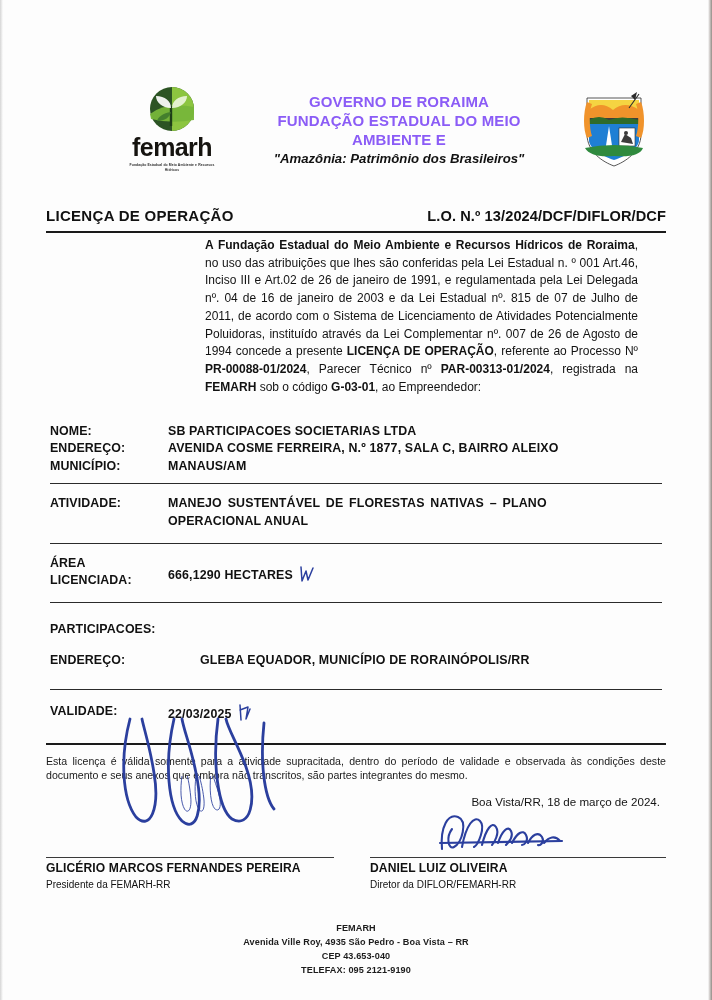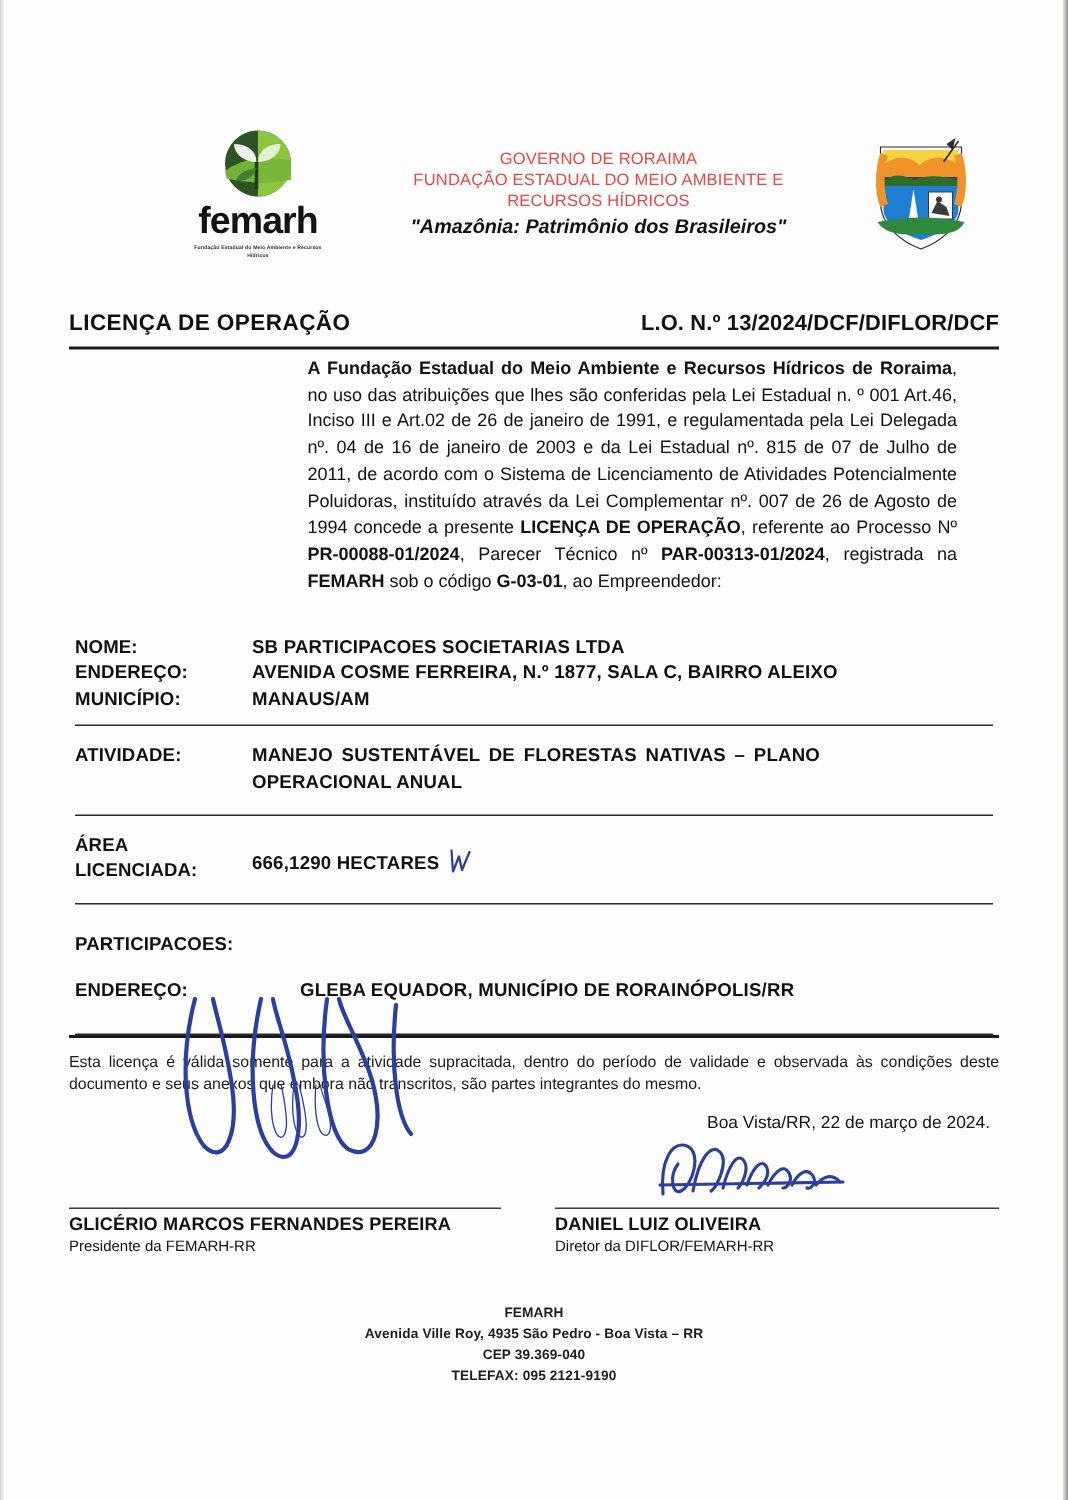"GOVERNO DE RORAIMA" .title-line { color: #ef4444 -> #8b5cf6; font-size: 11px -> 15px; font-weight: normal -> bold }
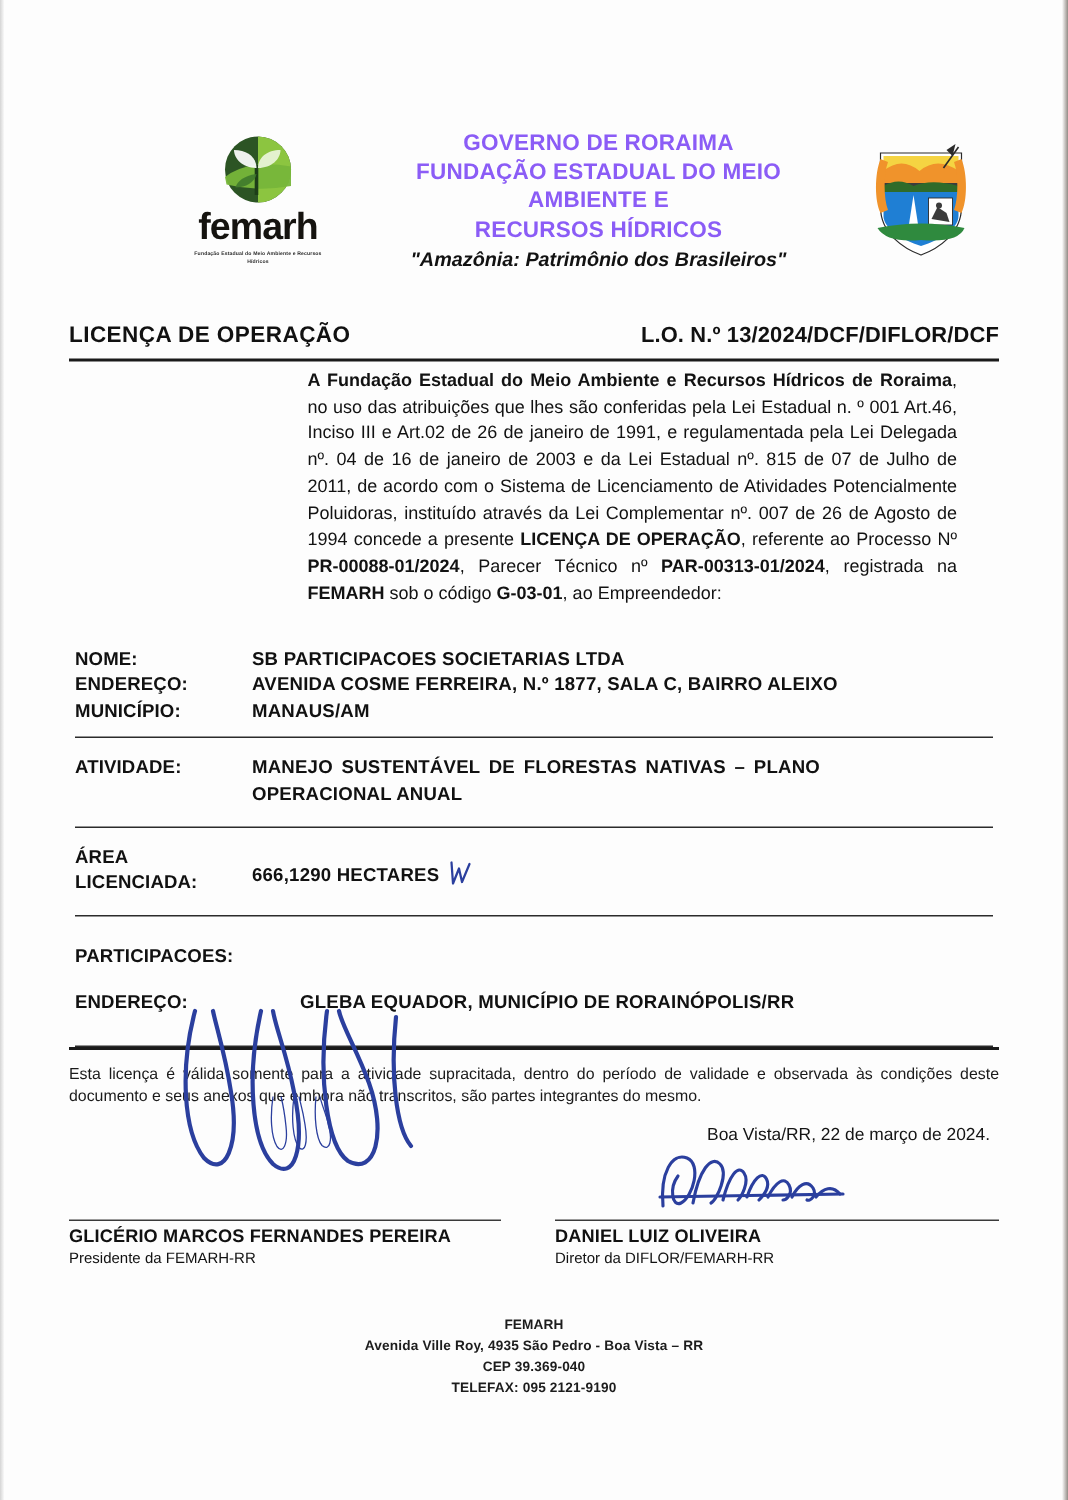"RECURSOS HÍDRICOS" div.title-line { html: <div>RECURSOS HÍDRICOS</div> -> none }
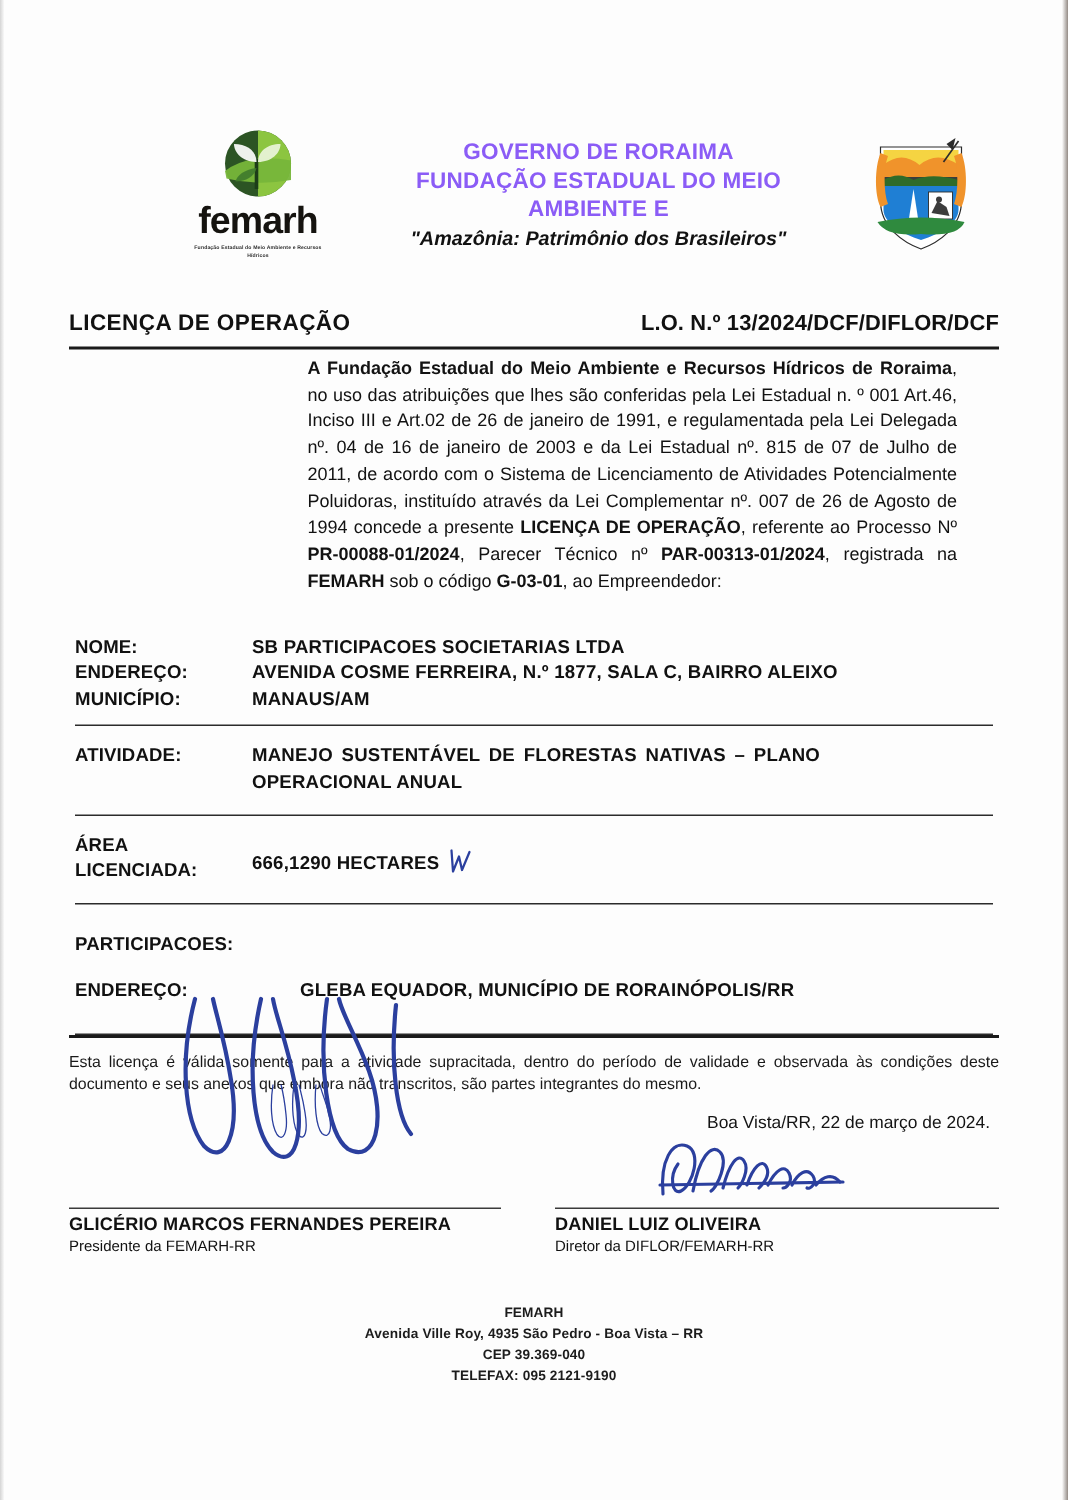"VALIDADE:" div.field-group { html: none -> <div> <div> <div>VALIDADE:</div> <div> <span>22/03/2025</span><span><svg> <path></path> </svg></span> </div> </div> </div> }
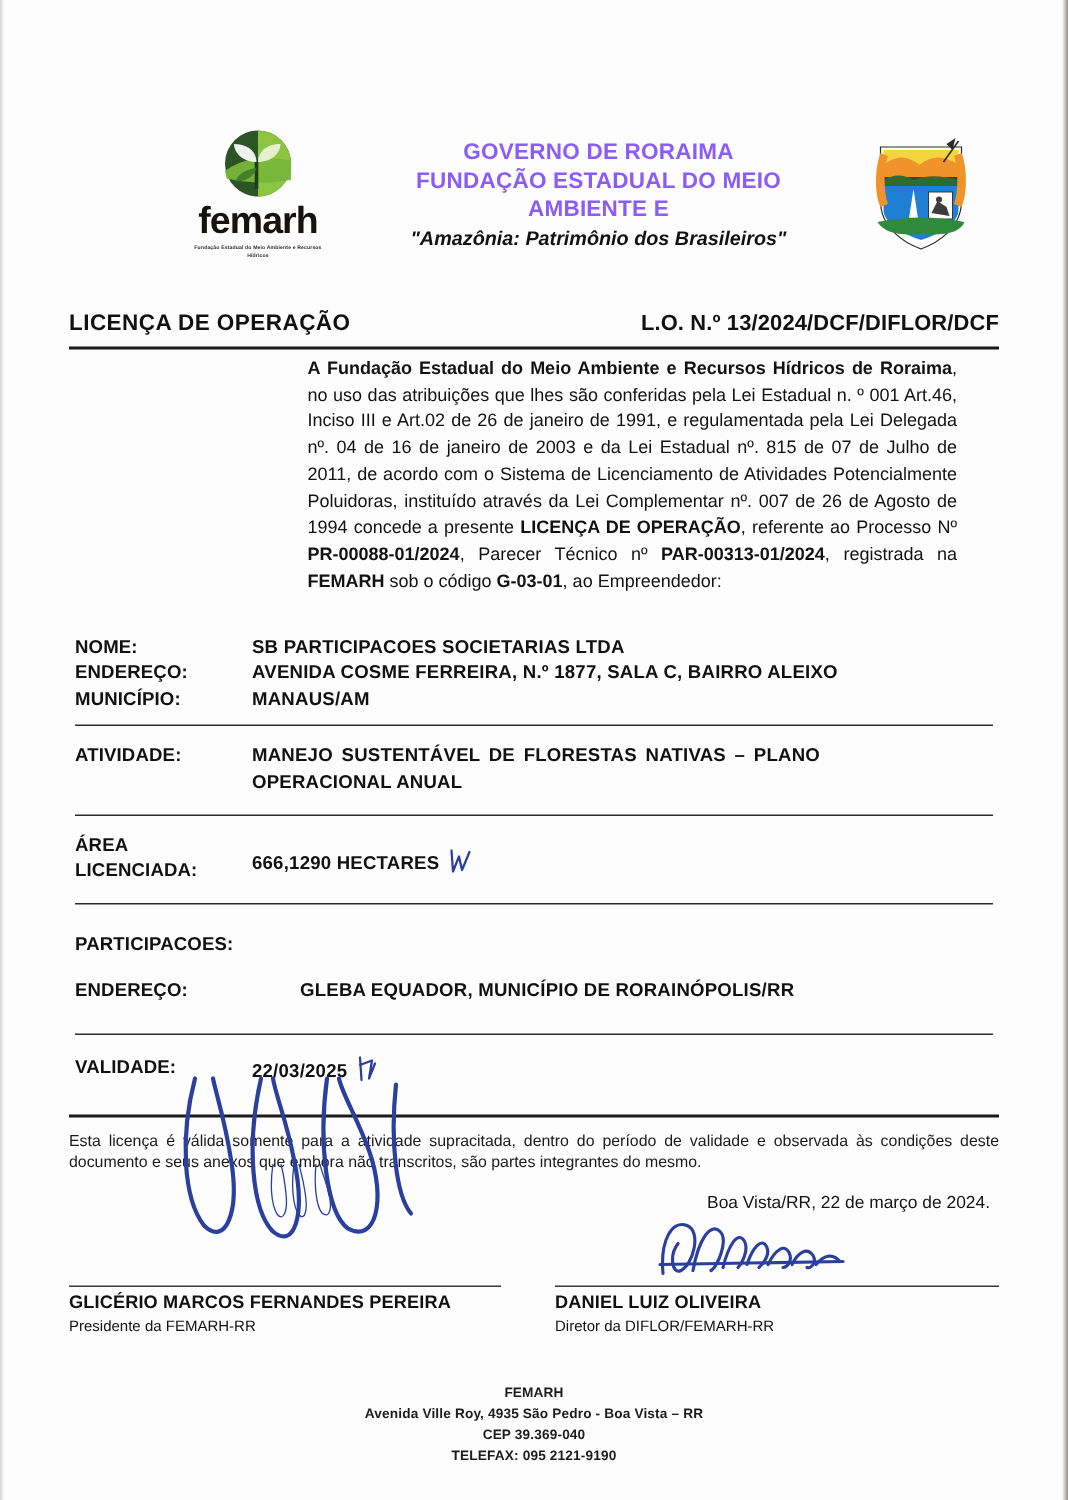"Boa Vista/RR, 22 de março" div.sig-date { text: 22 -> 18 }
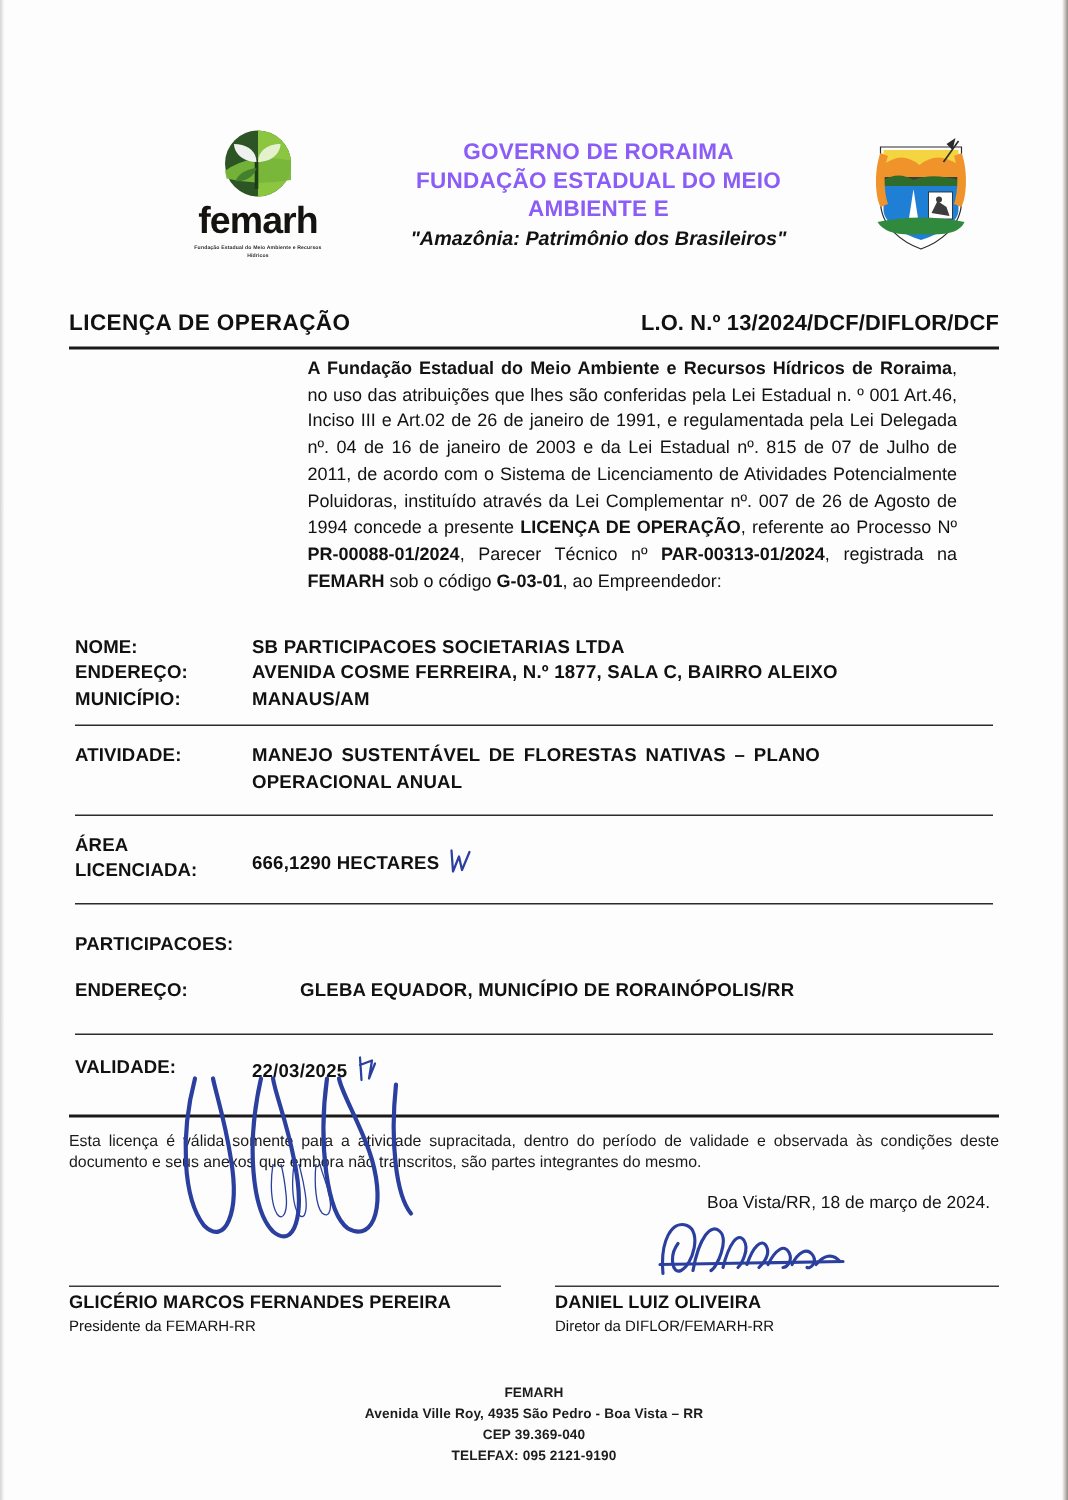"CEP 39.369-040" div { text: 39.369-040 -> 43.653-040 }
